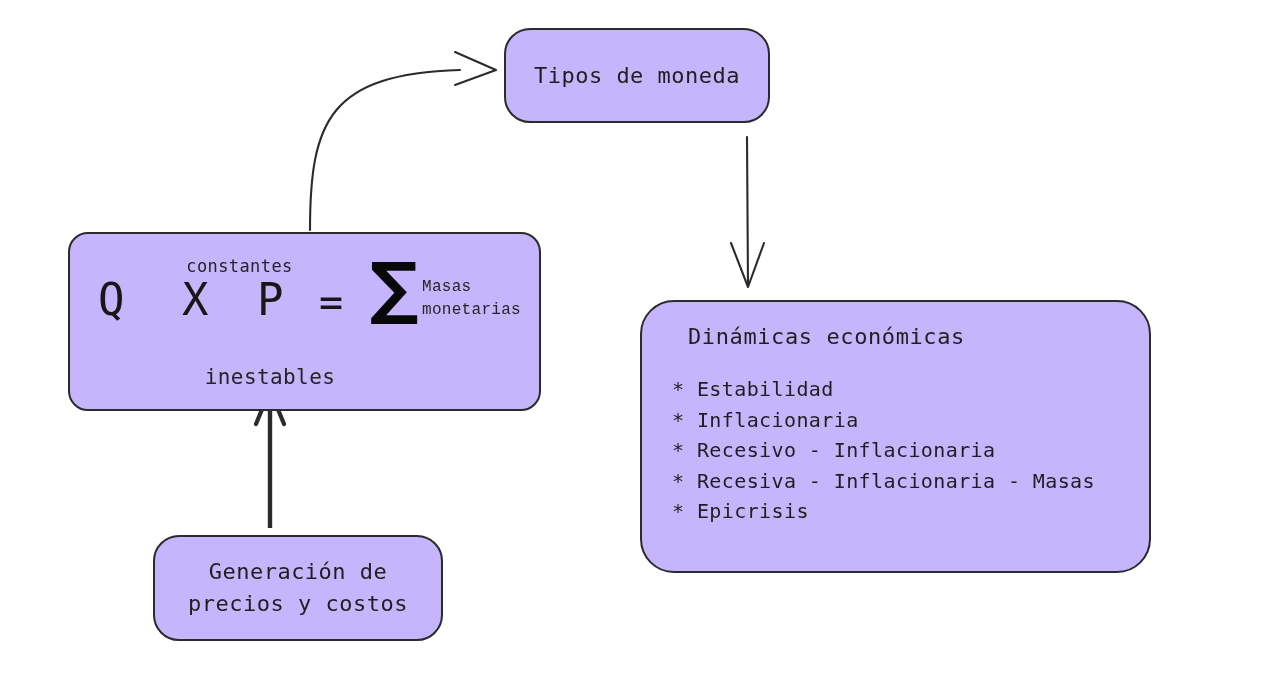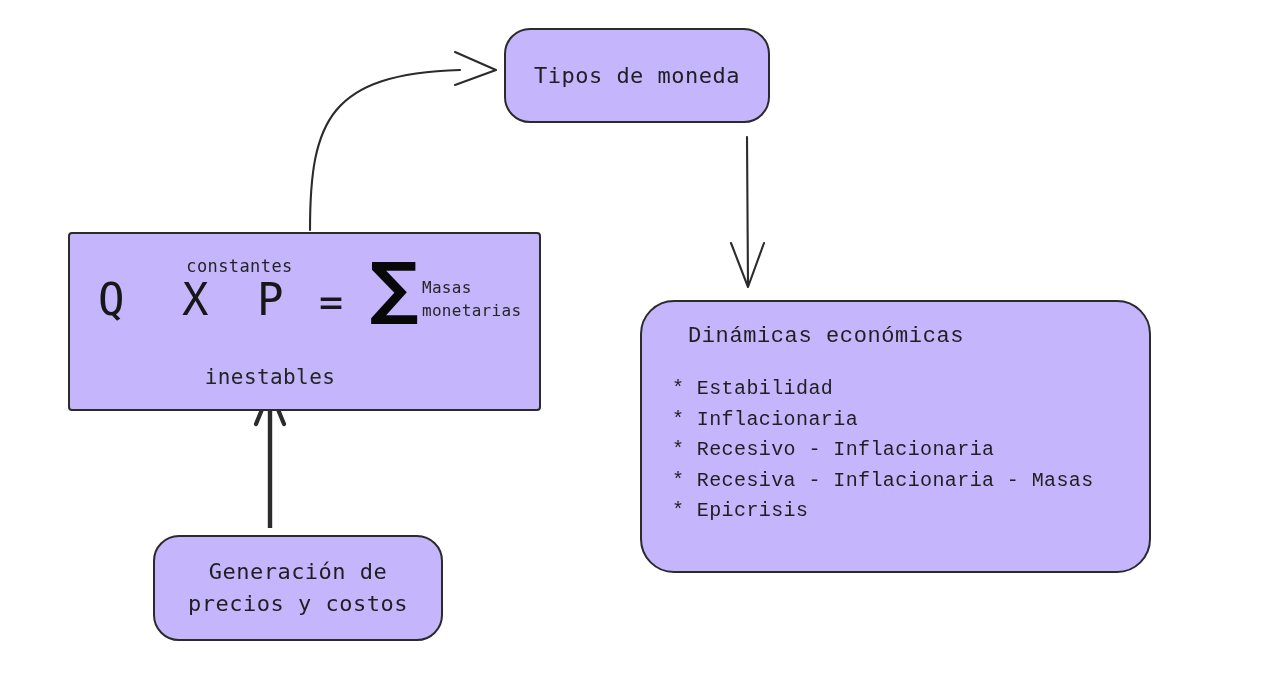"constantes" .node-formula { border-radius: 4px -> 20px }
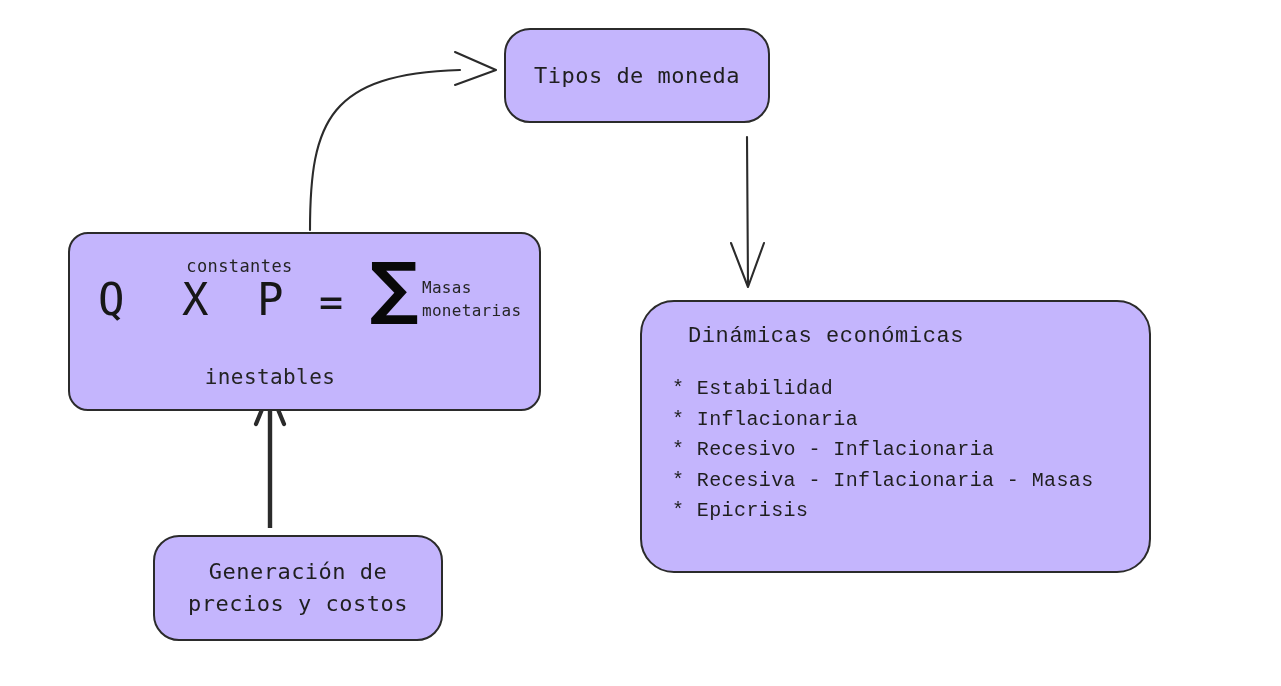"Masas" .f-masas { font-family: none -> Liberation Mono, monospace }
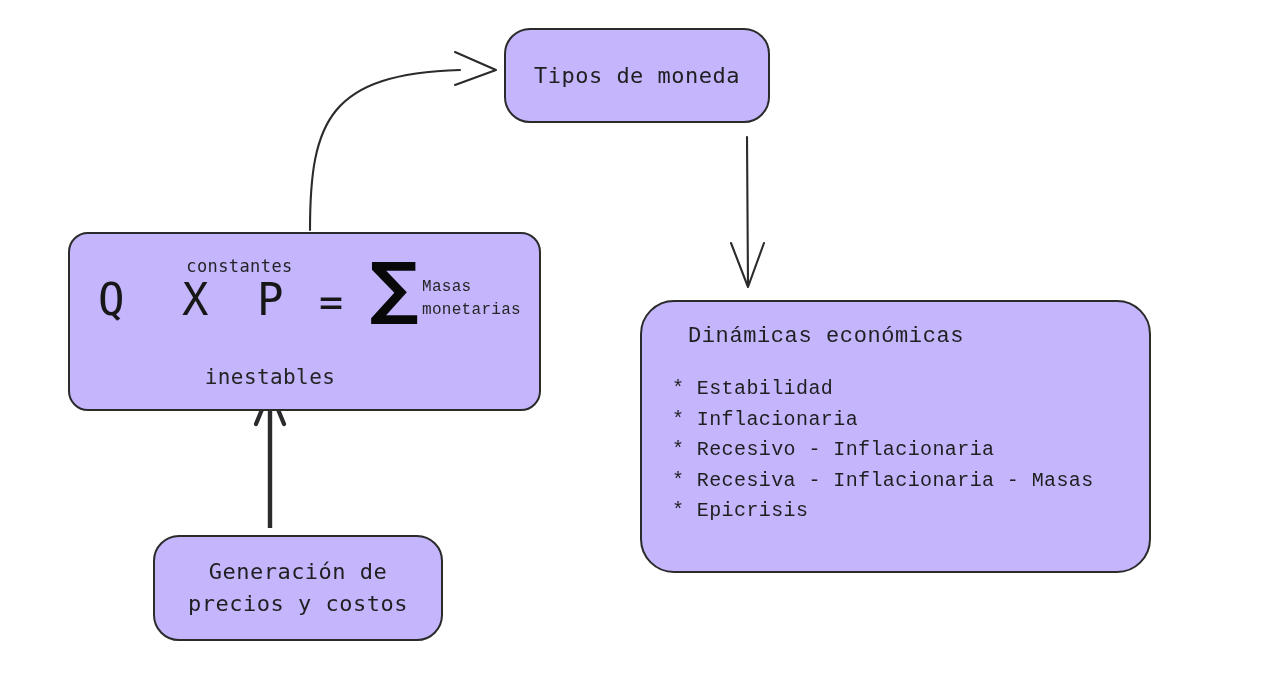"Dinámicas económicas" .node-dinamicas { font-family: Liberation Mono, monospace -> none }
